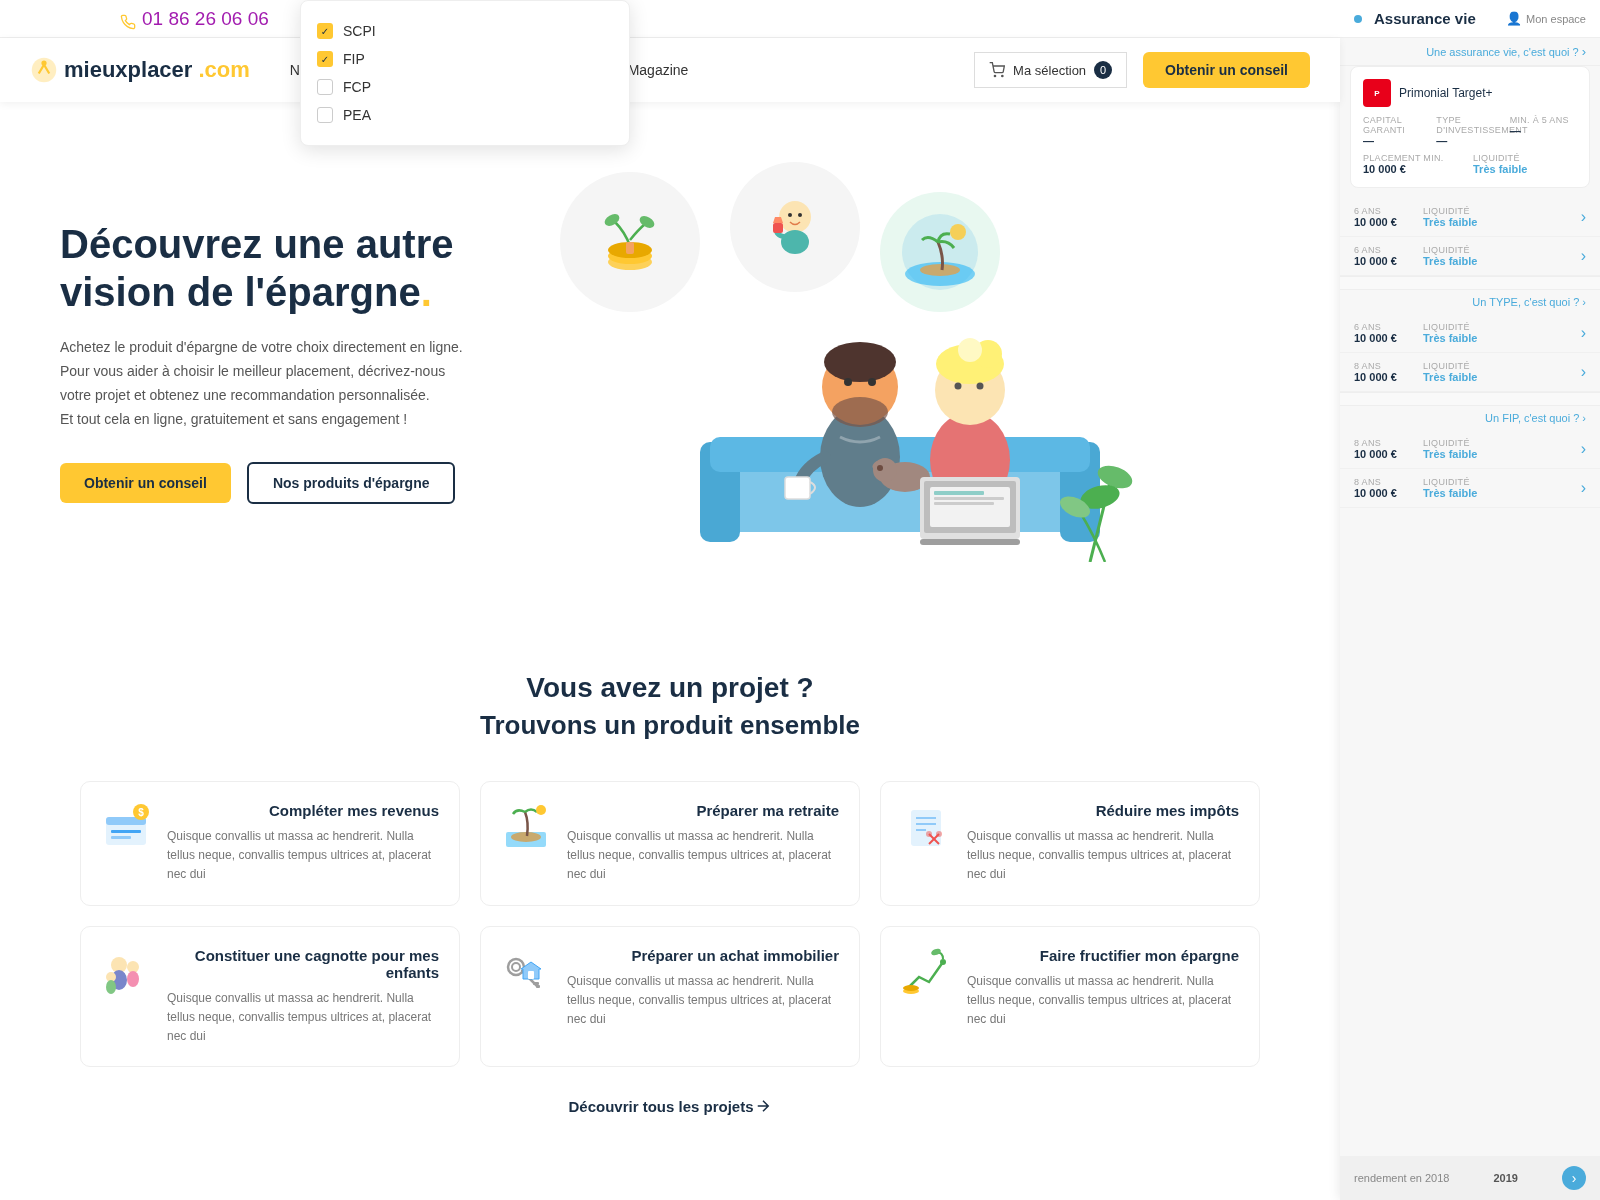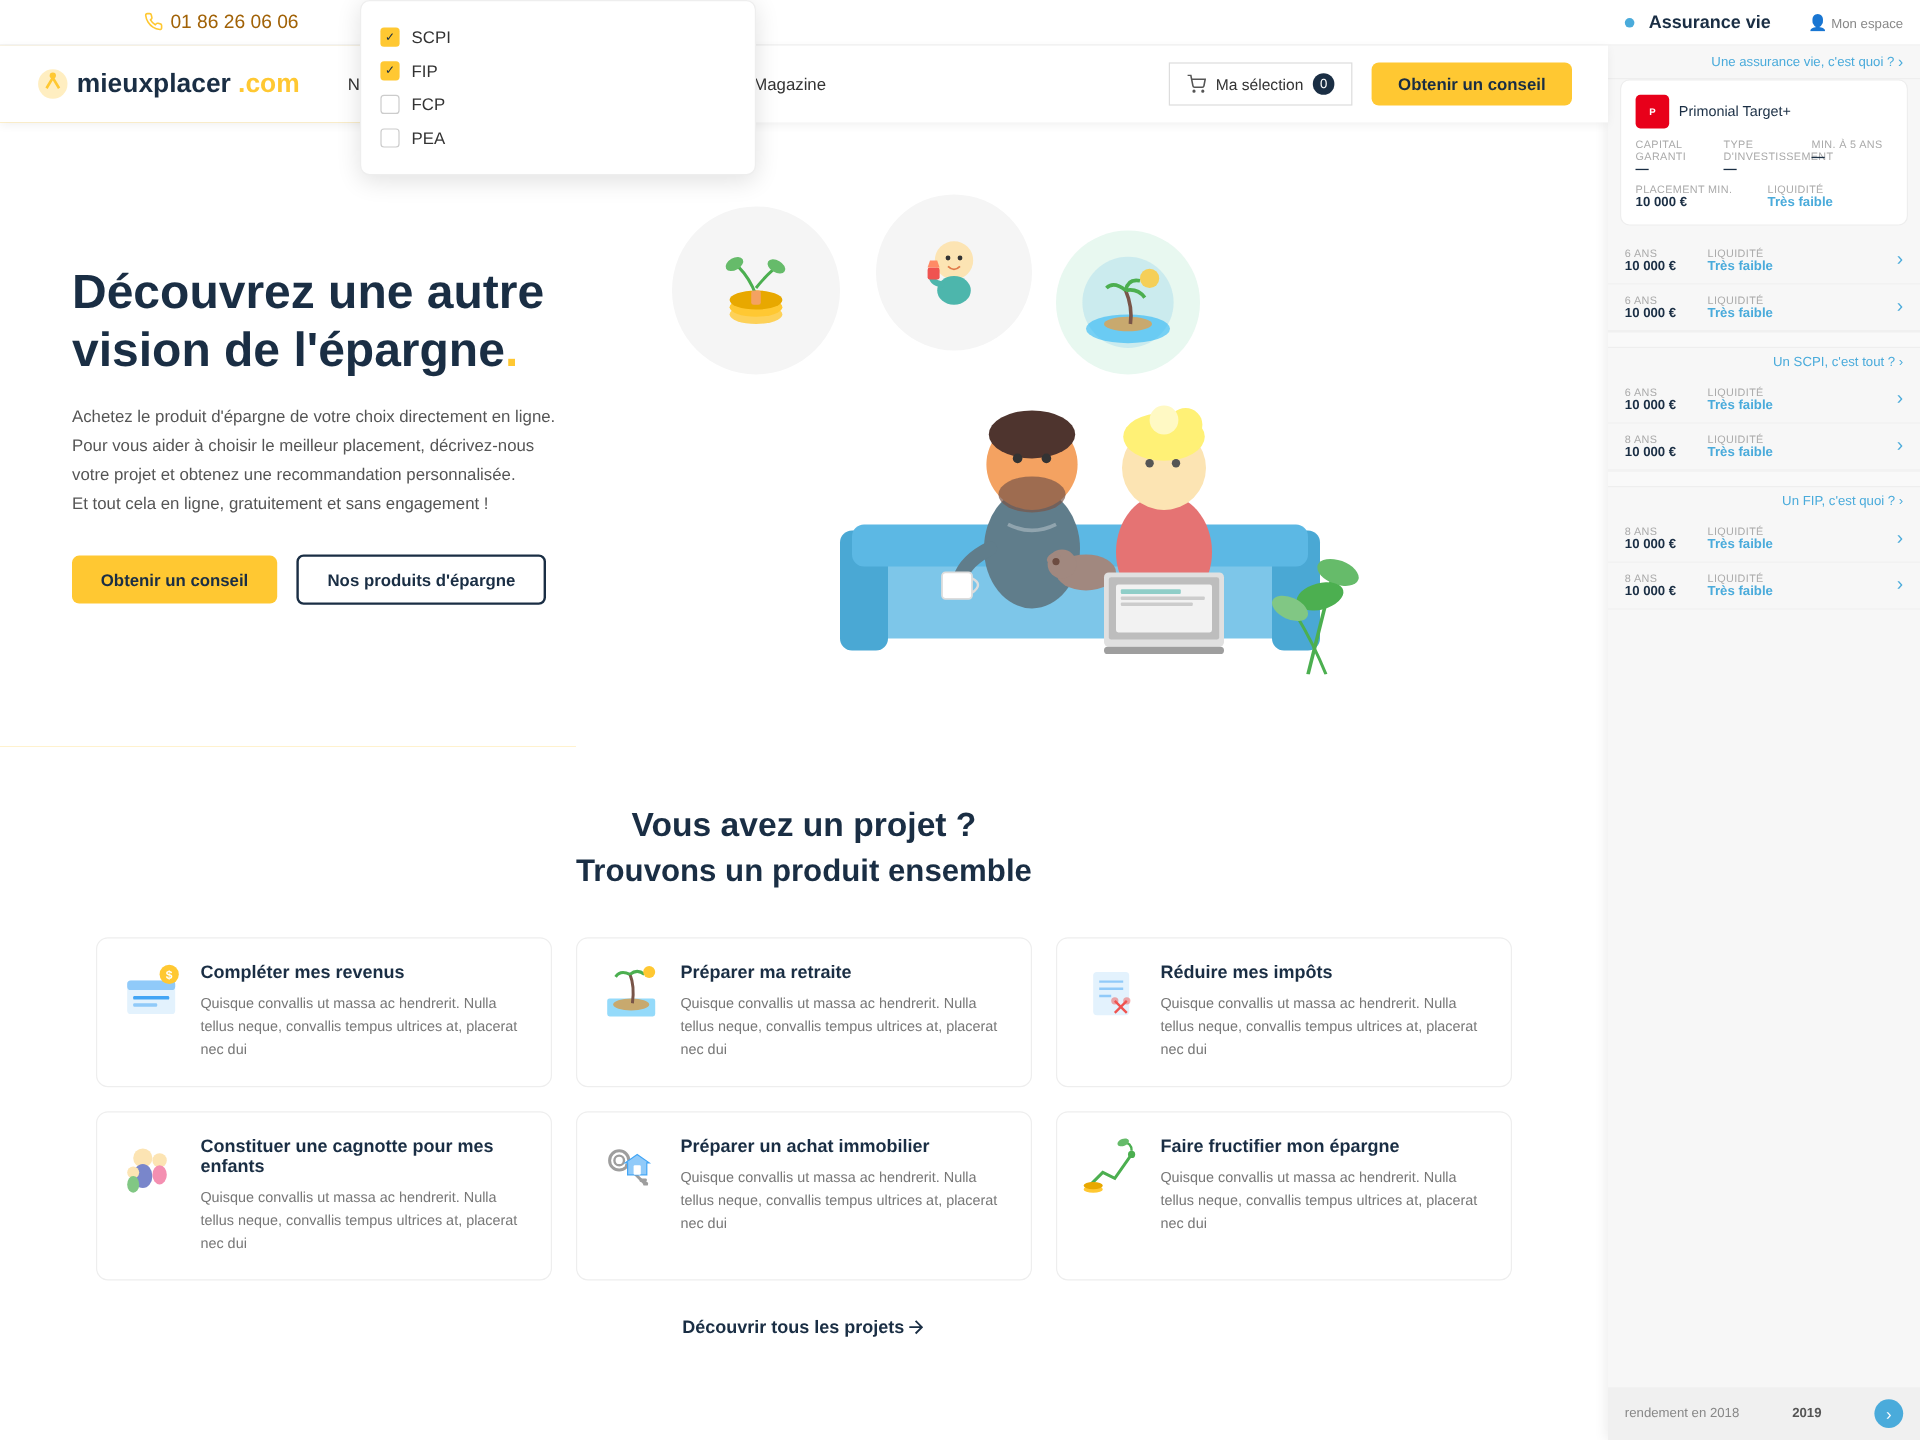"01 86 26 06 06" .phone-link { align-items: flex-start -> flex-end; color: #a16207 -> #a21caf; font-size: 16px -> 19px }
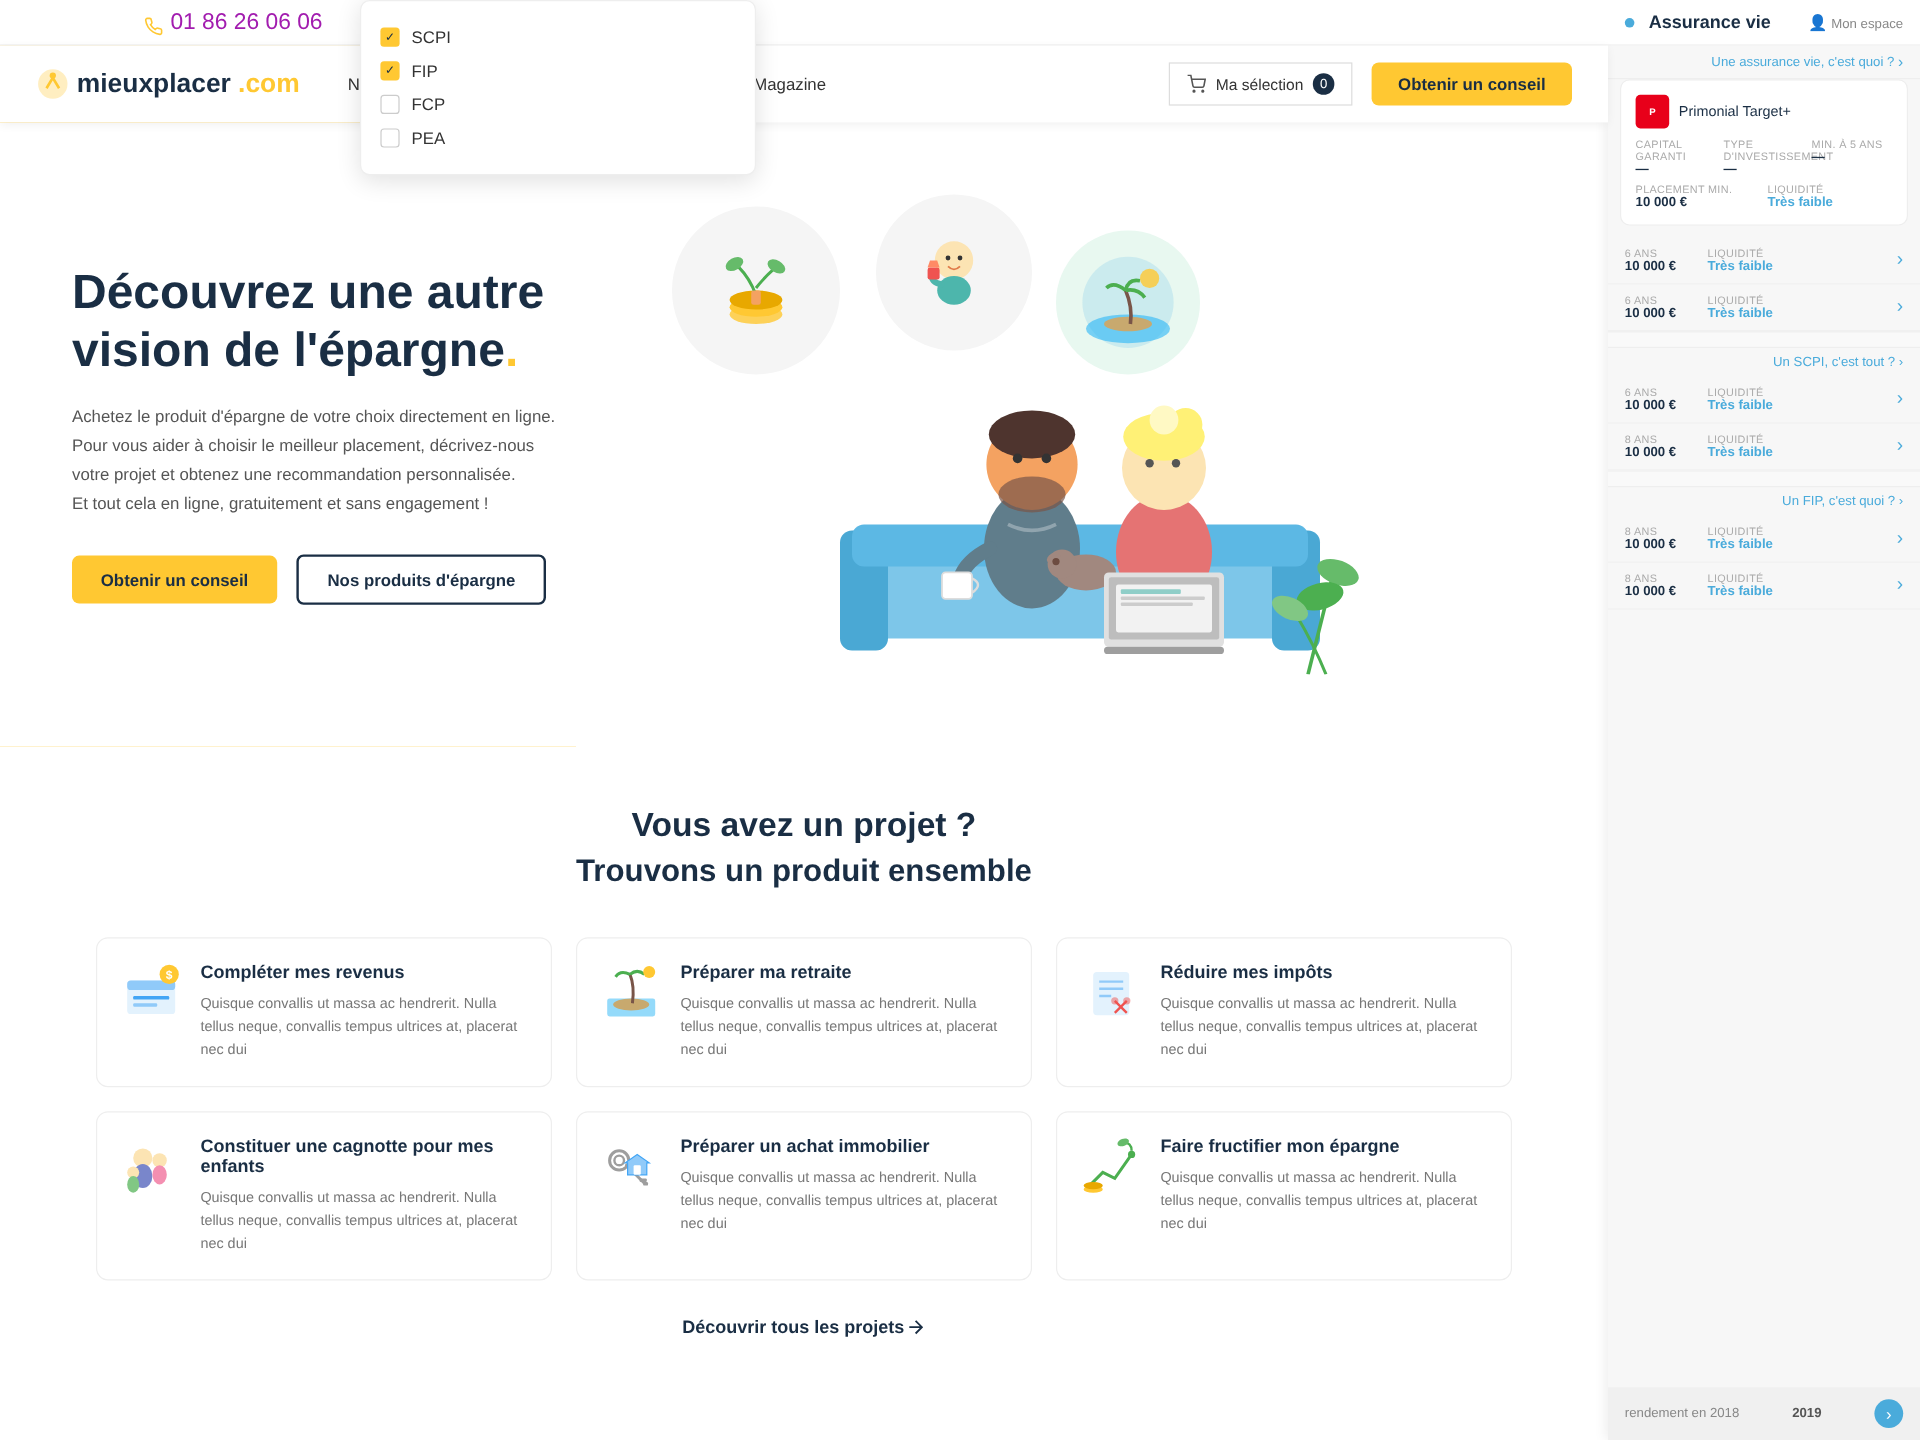"Un SCPI, c'est tout ?" span { text: SCPI, c'est tout -> TYPE, c'est quoi }
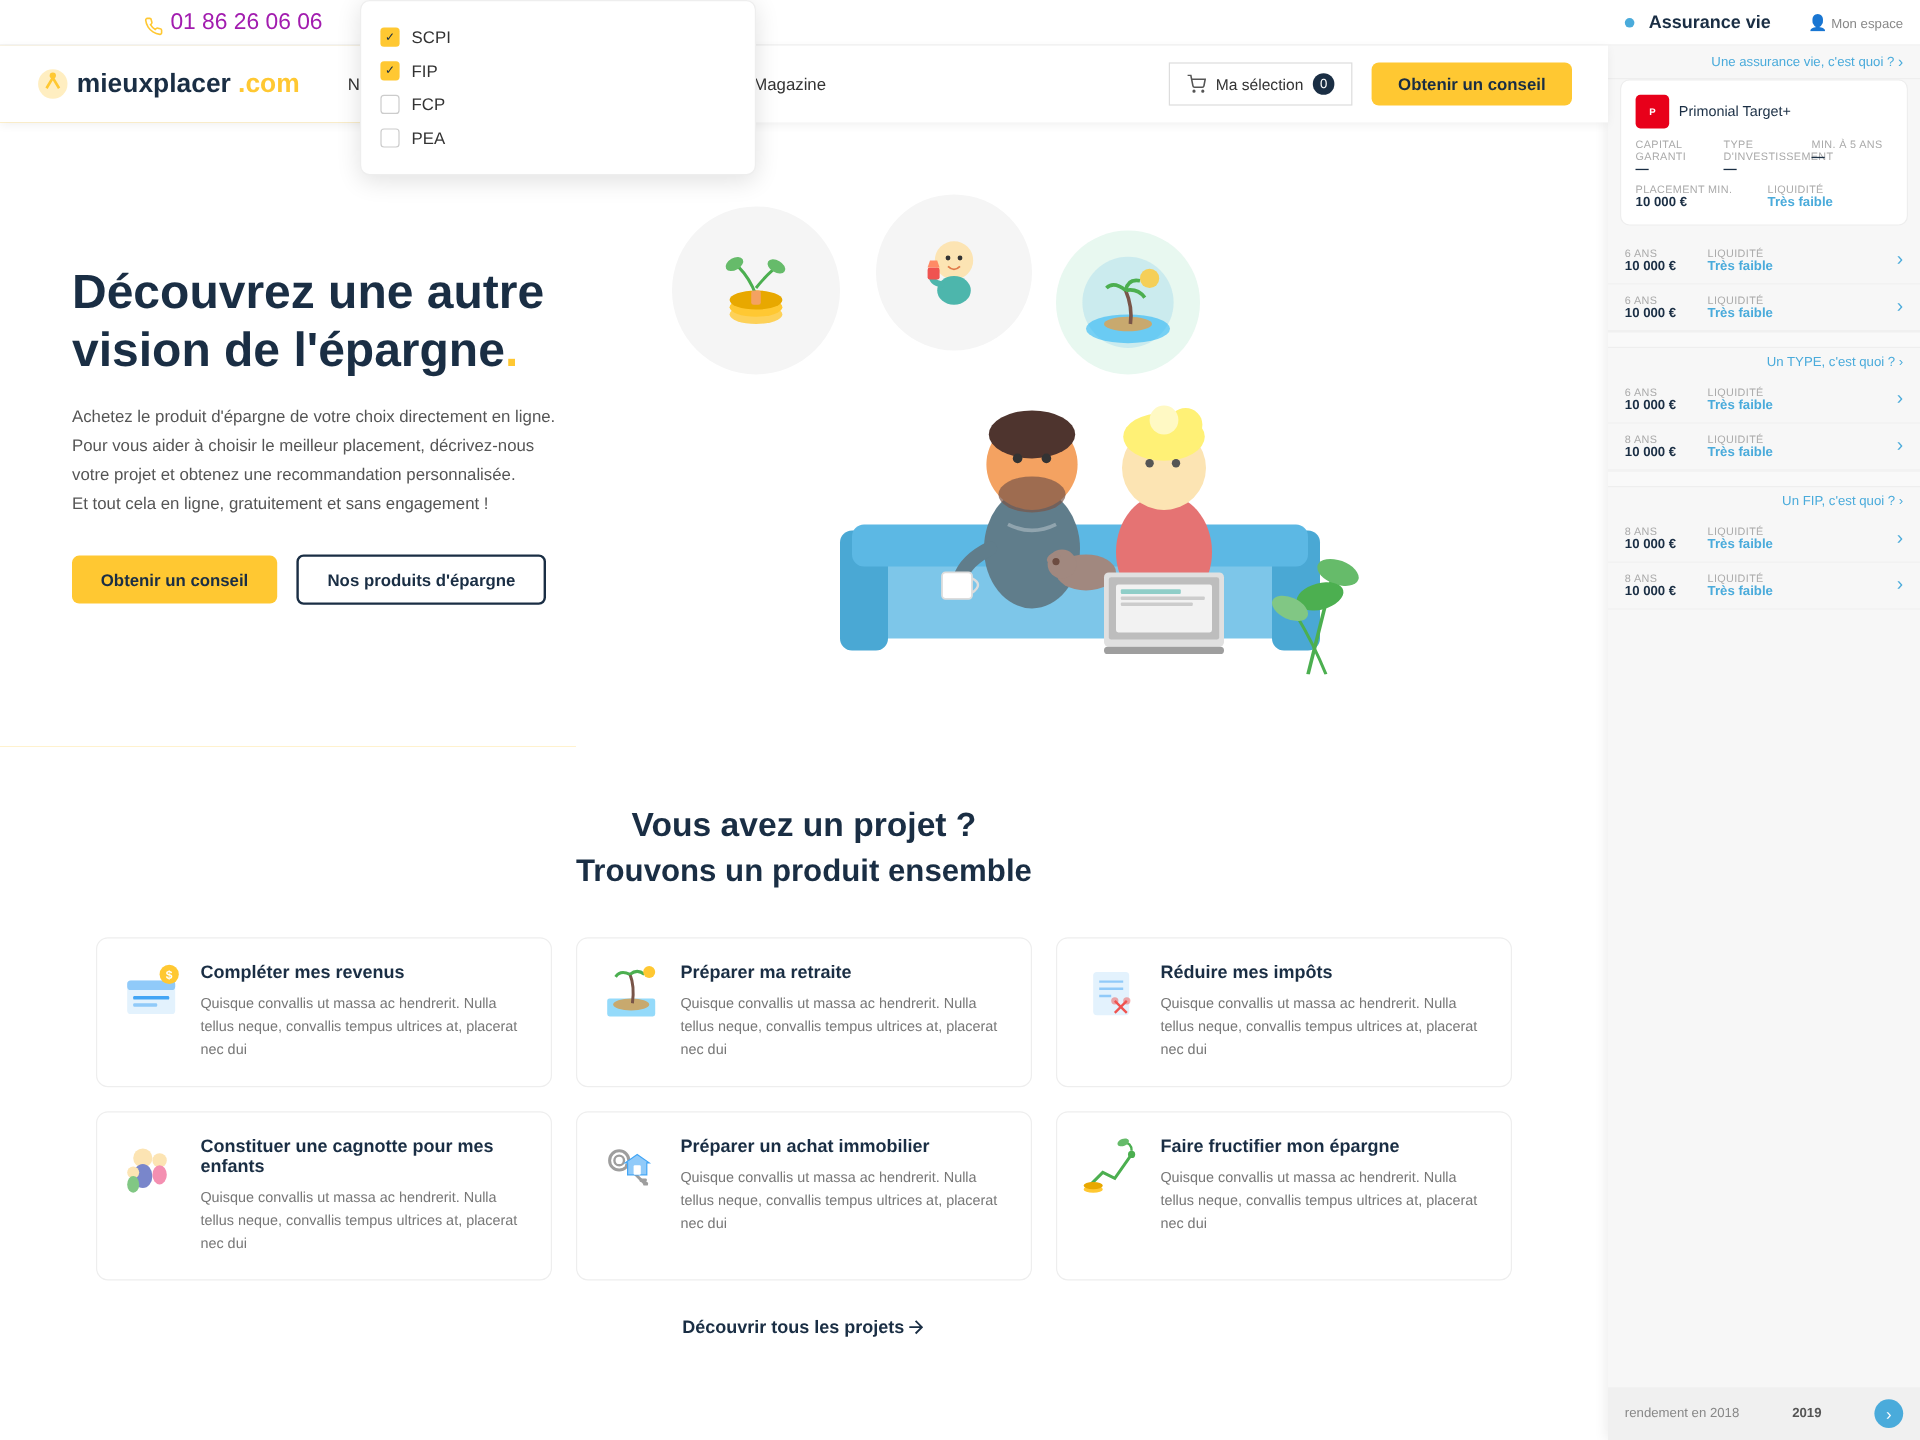"Compléter mes revenus" .project-content h3 { text-align: none -> right }
